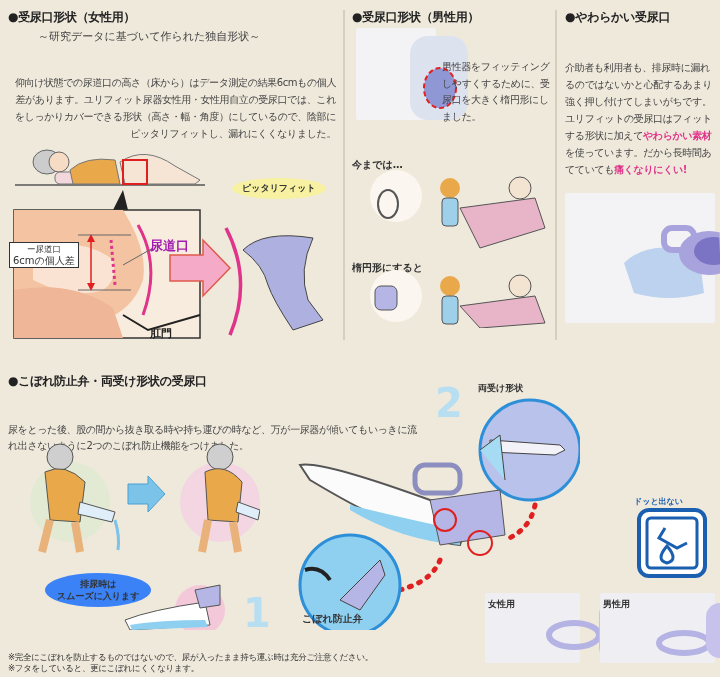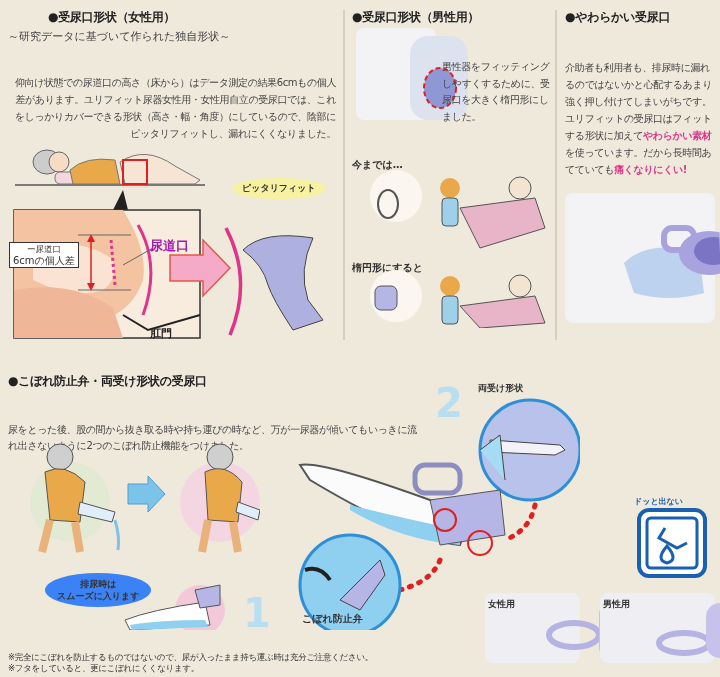"●受尿口形状（女性用）" div.abs { margin-left: 40px -> none }
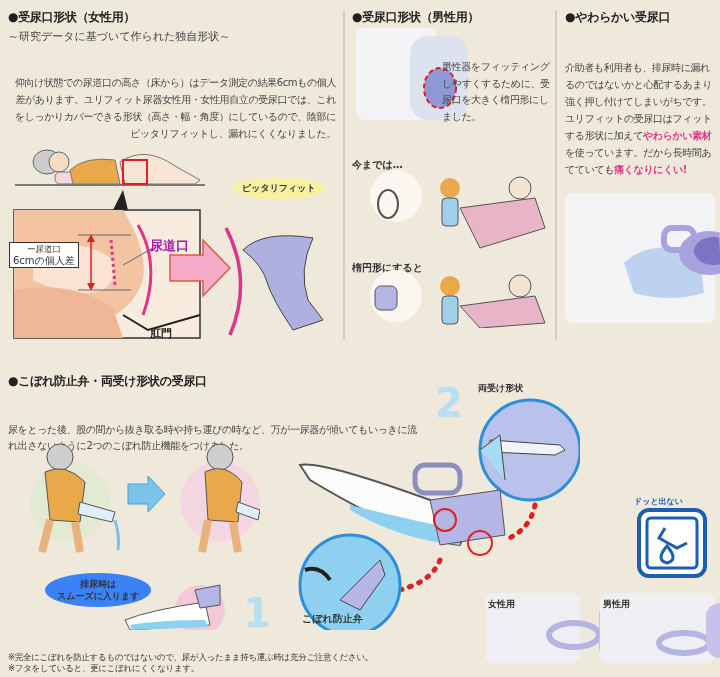"～研究データに基づいて作られた独自形状～" .sub { margin-left: none -> 30px }
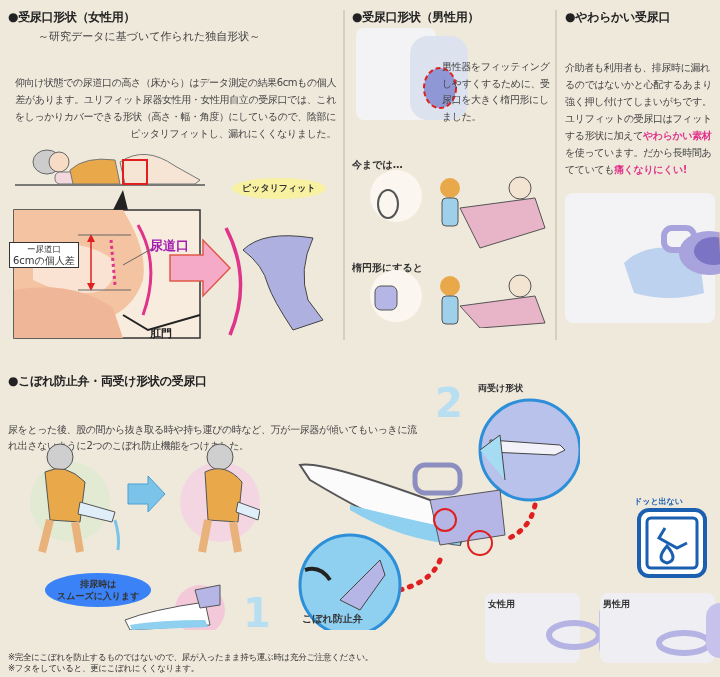"女性用" .photo { border-radius: 8px -> 2px }
